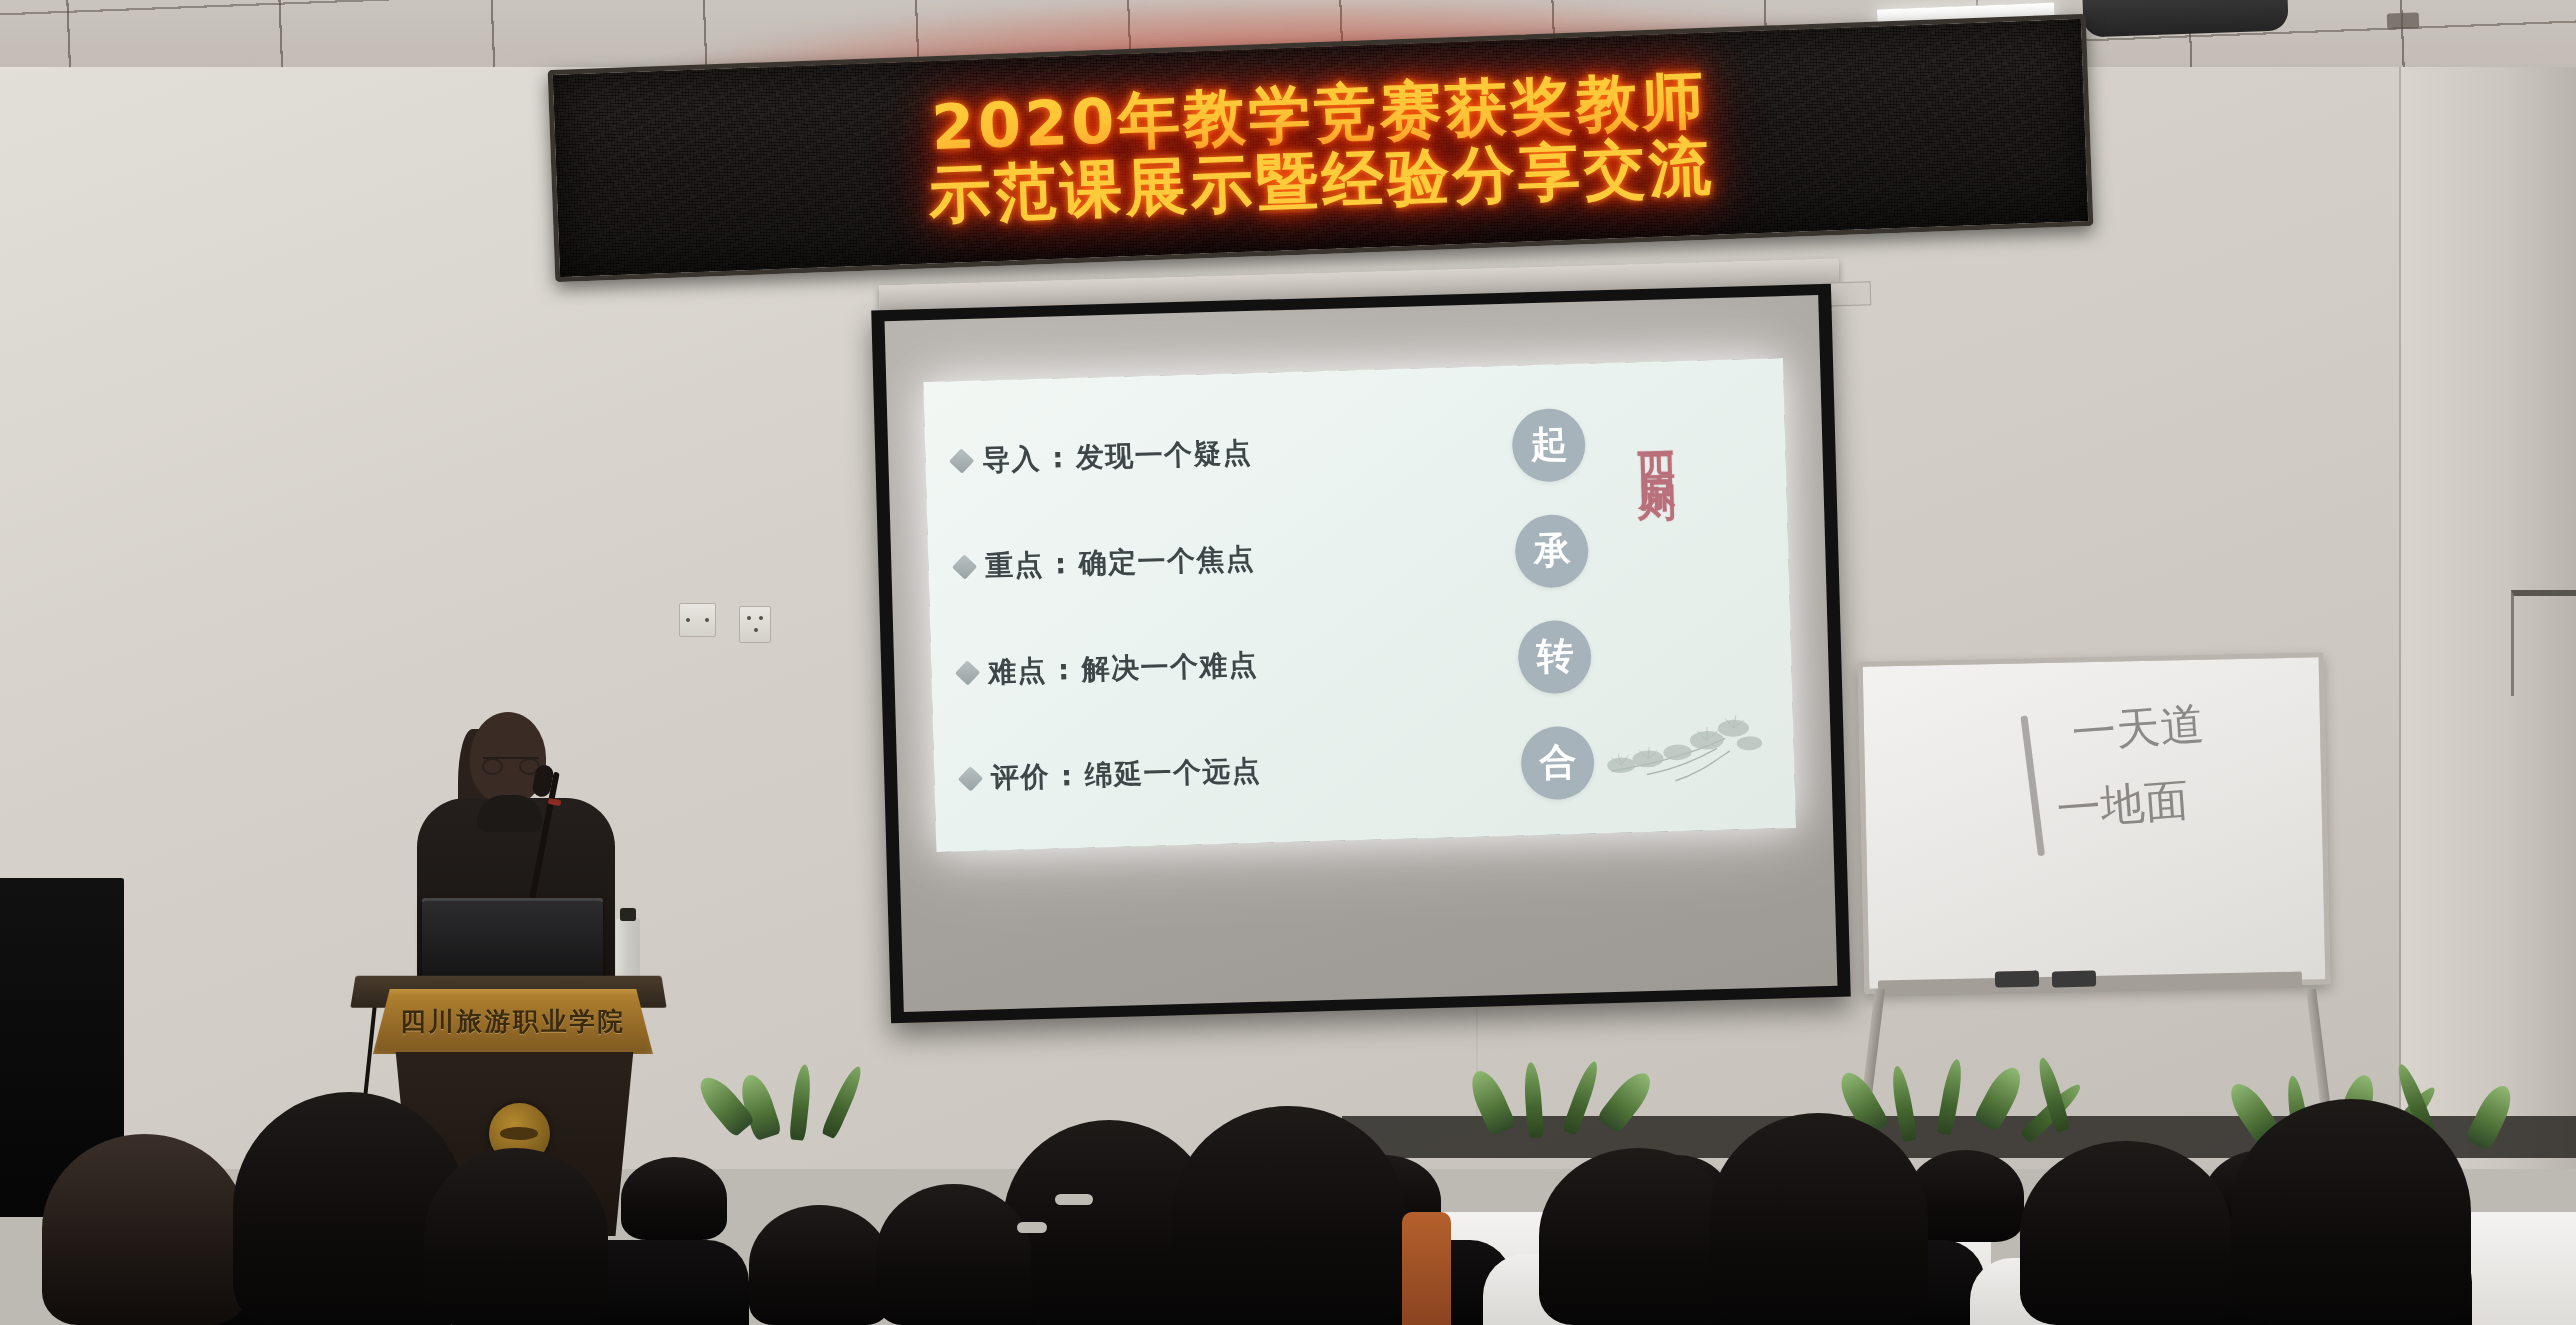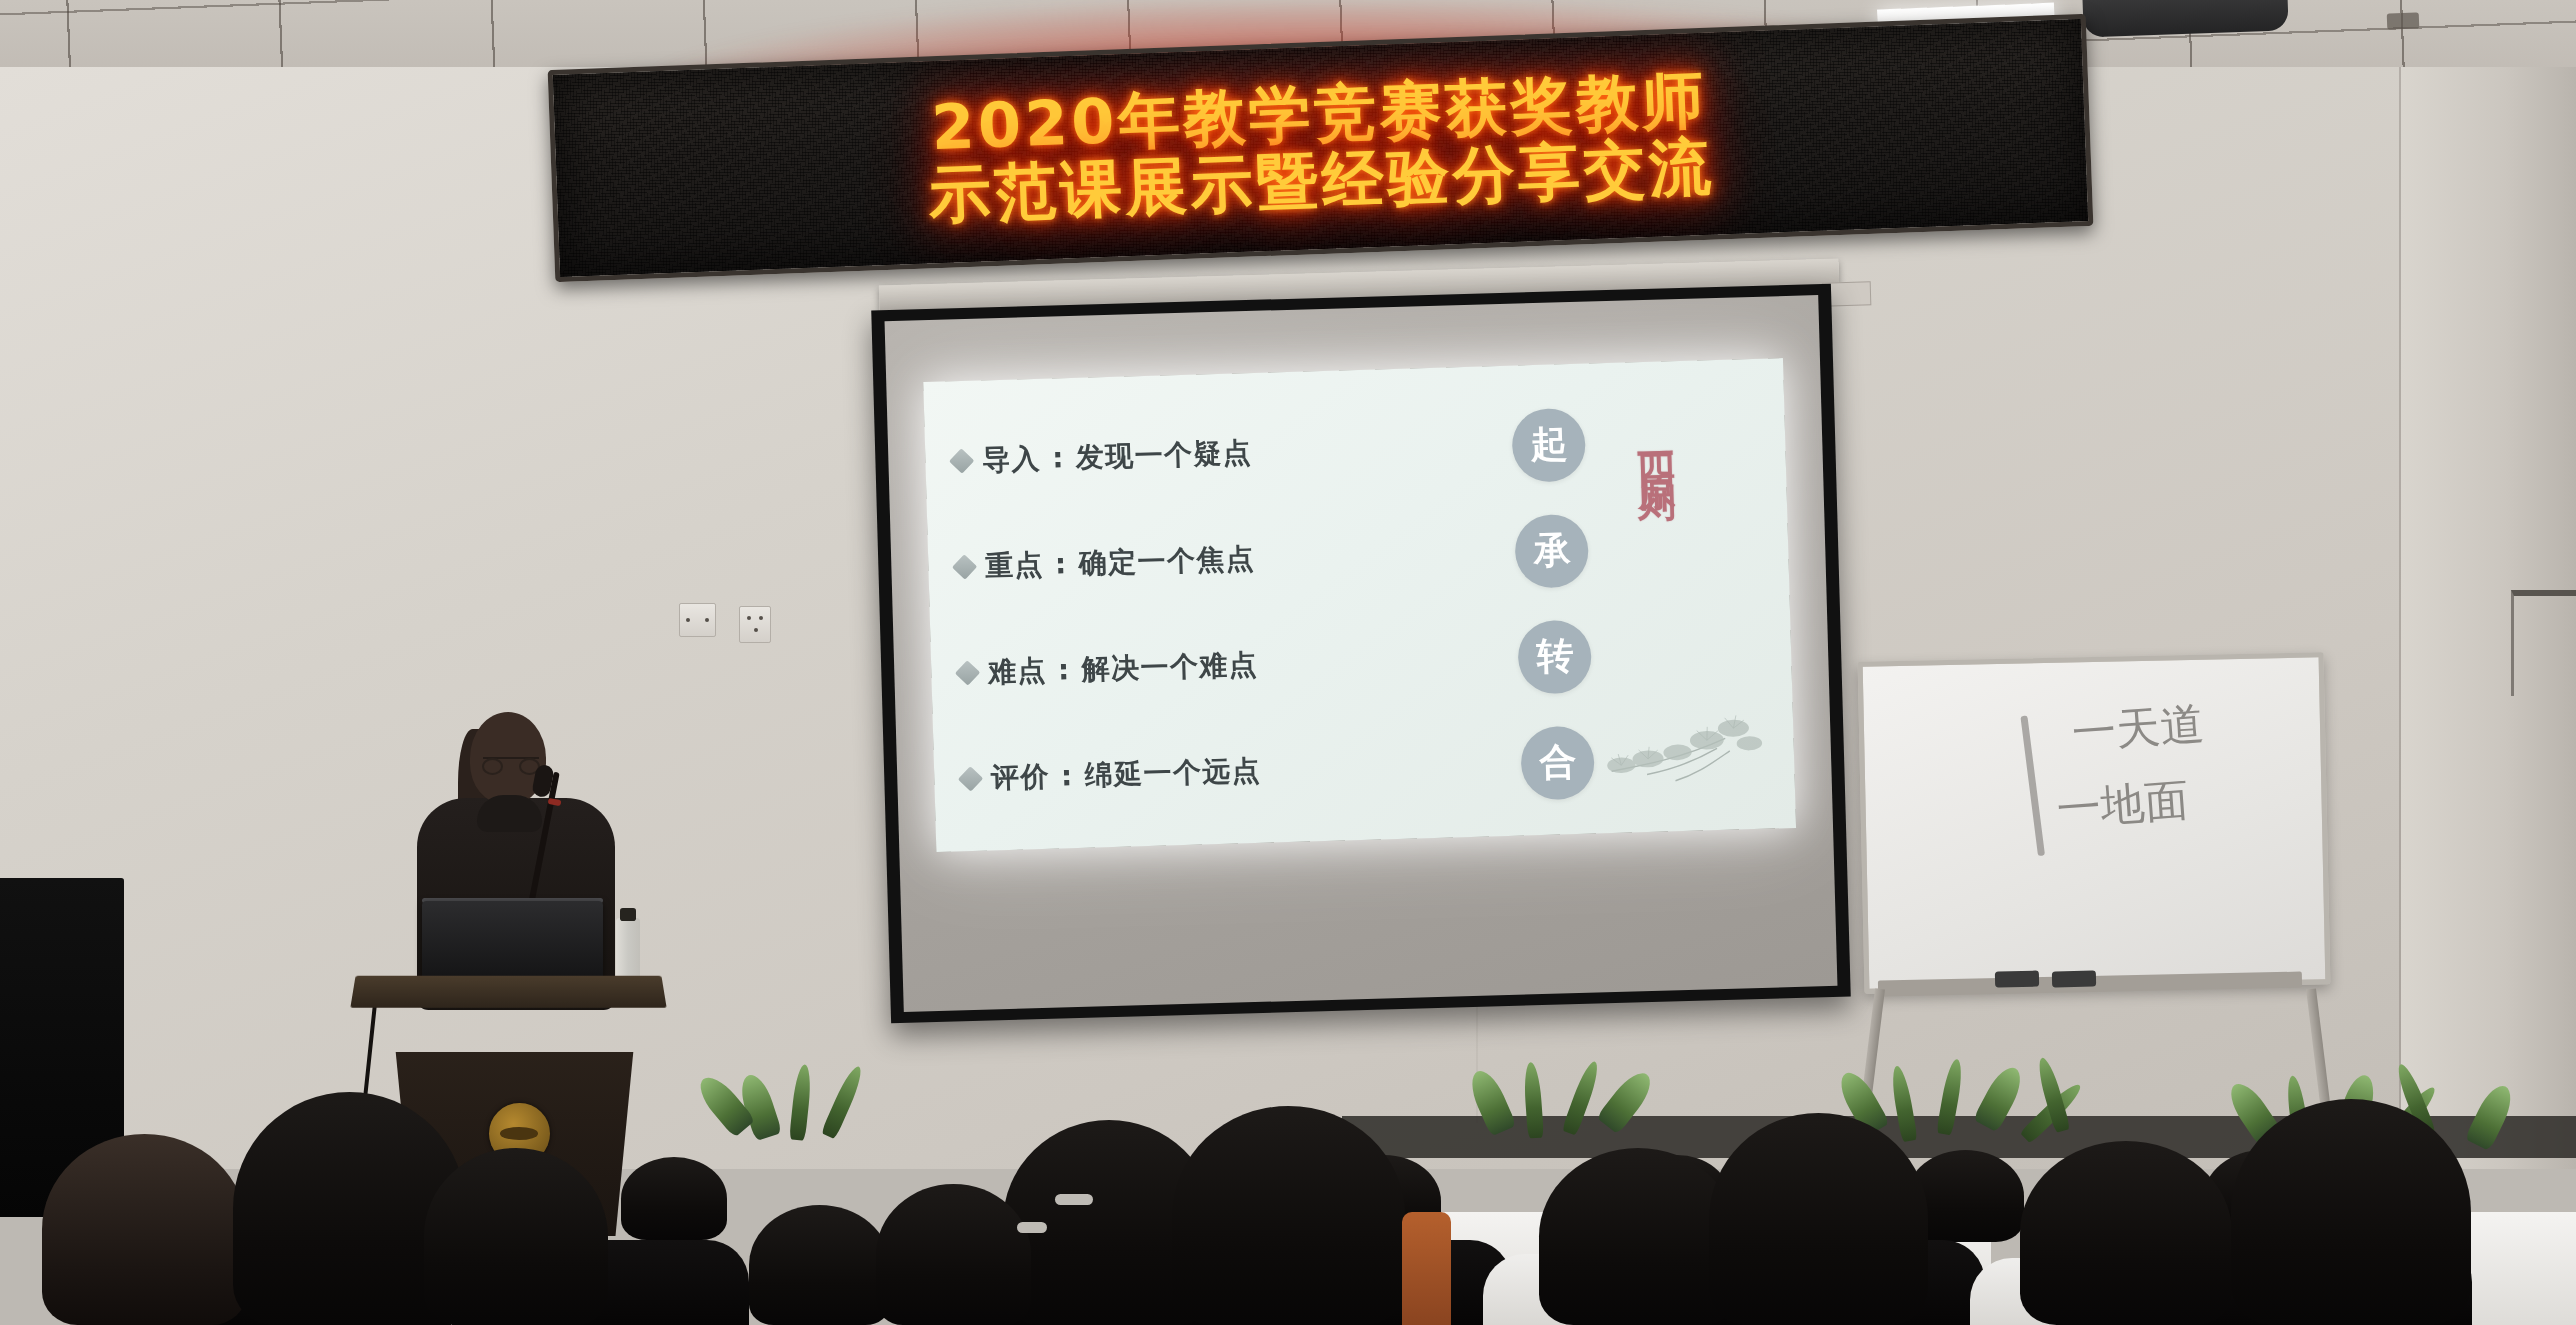"四川旅游职业学院" div.podium-plaque { html: none -> <div> <span>四川旅游职业学院</span> </div> }
